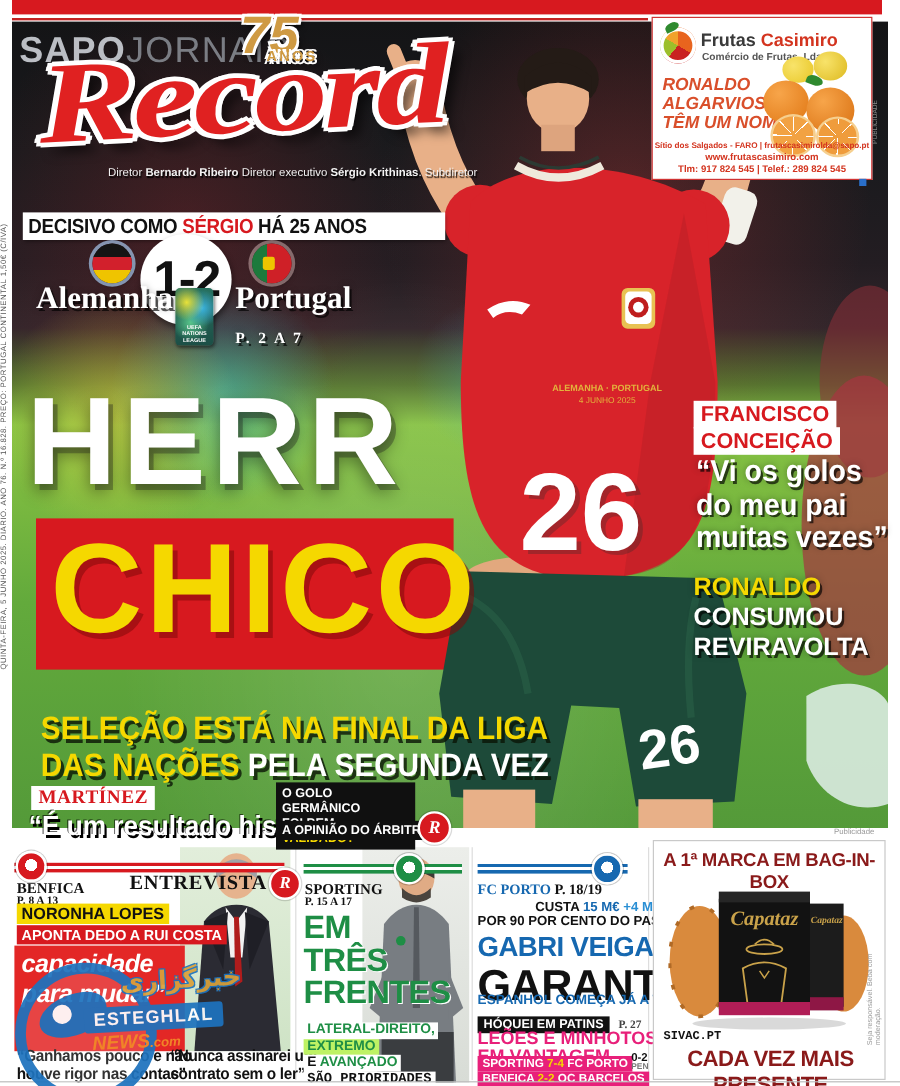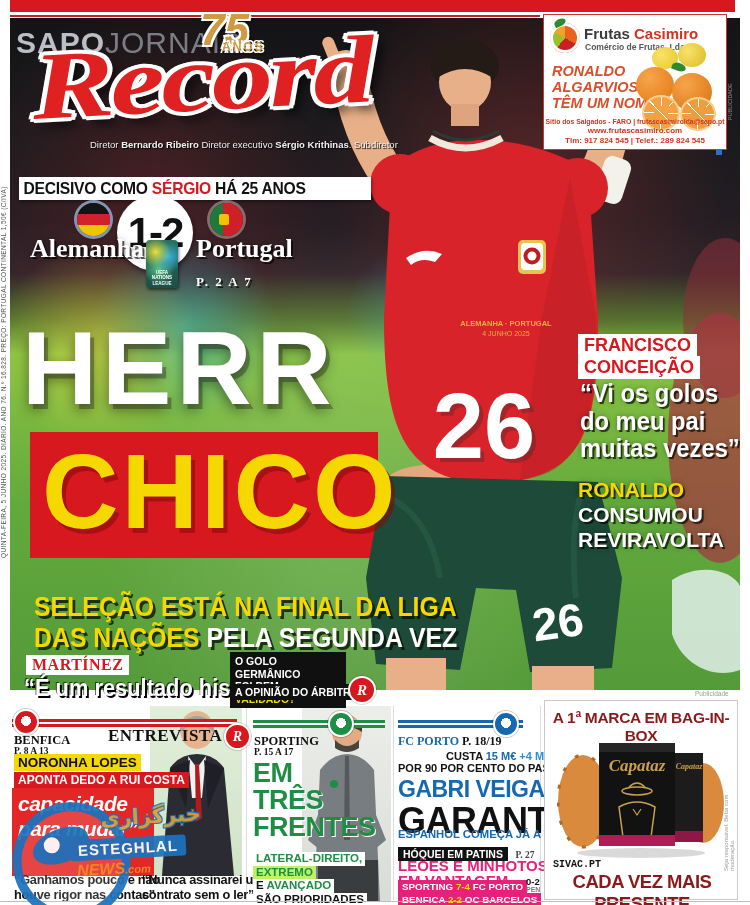"SÃO PRIORIDADES" span.chip { font-family: none -> Liberation Mono, monospace }
